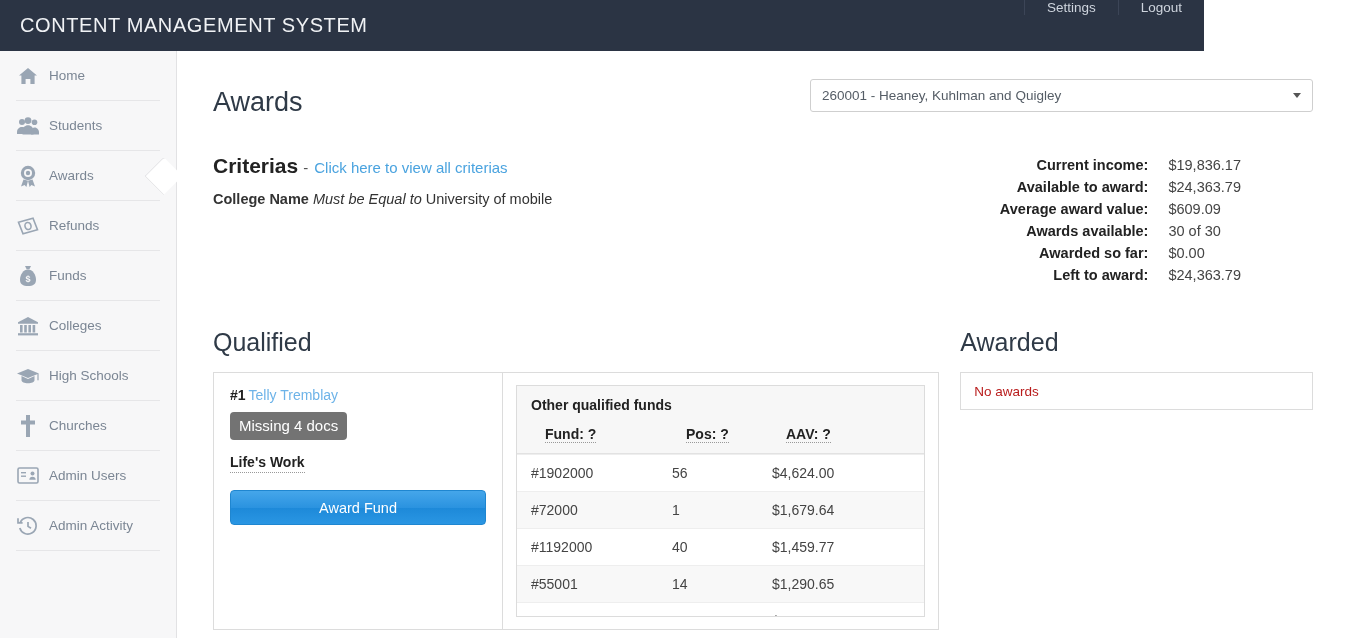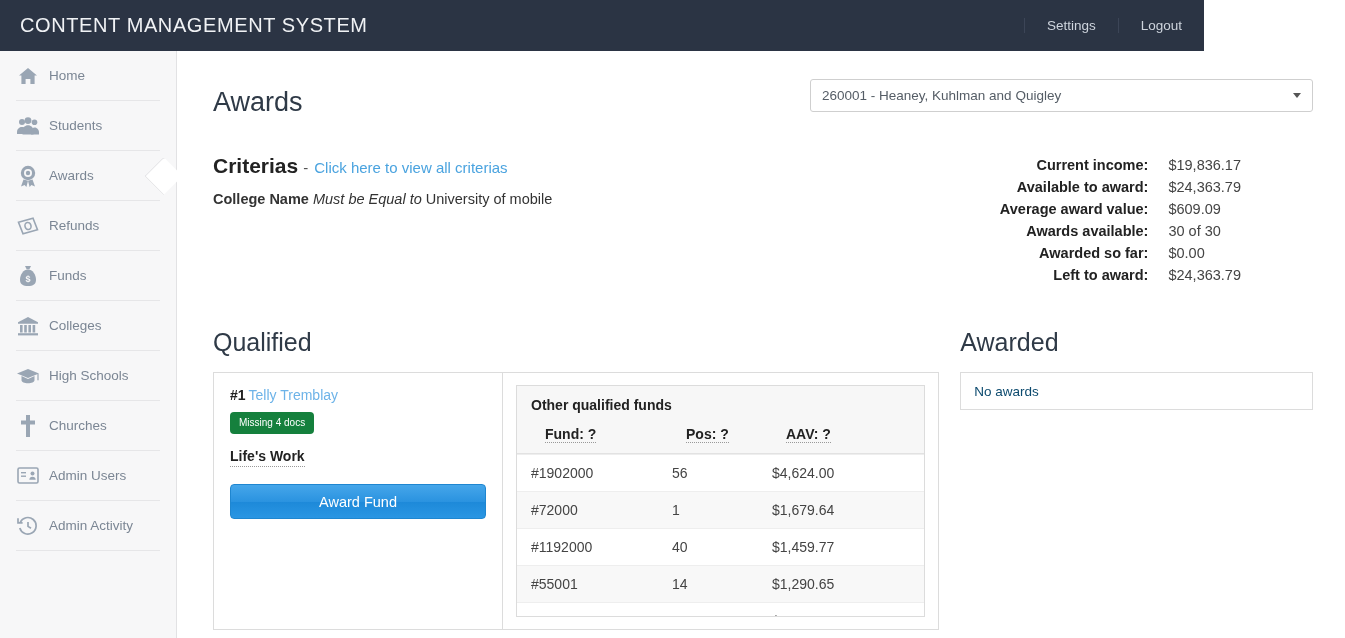"Settings" .topnav { align-items: center -> flex-start }
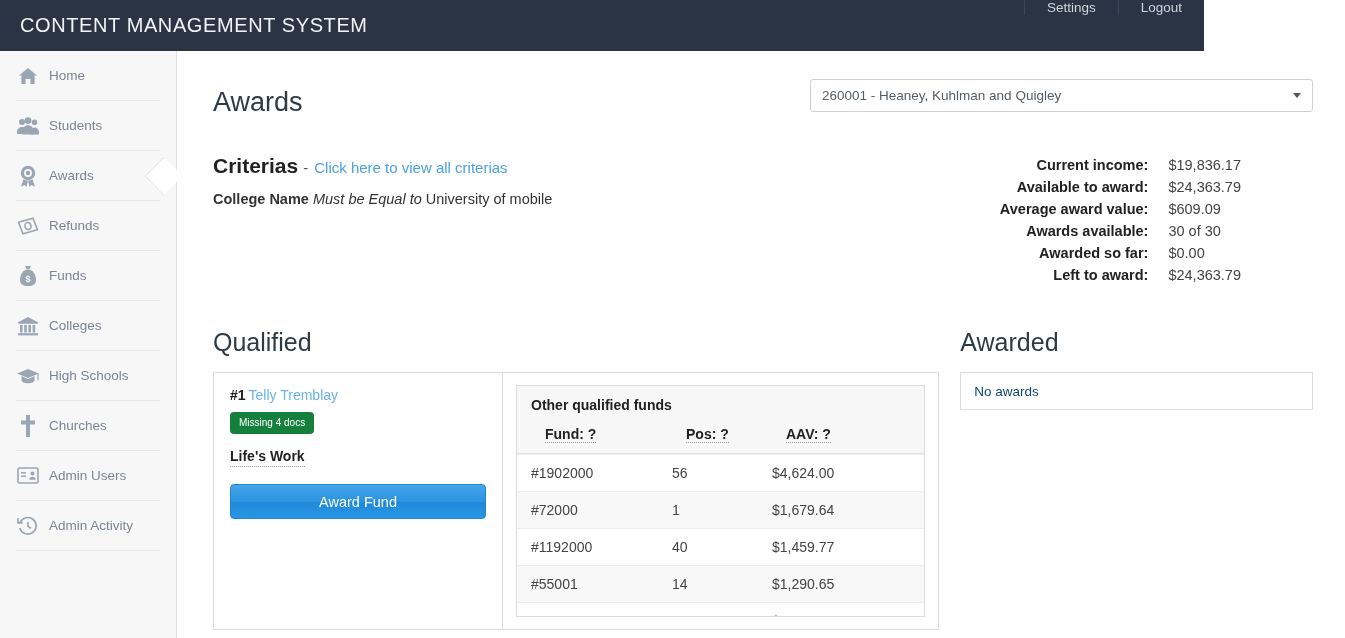"No awards" .empty-box { color: #0c4a6e -> #b91c1c }
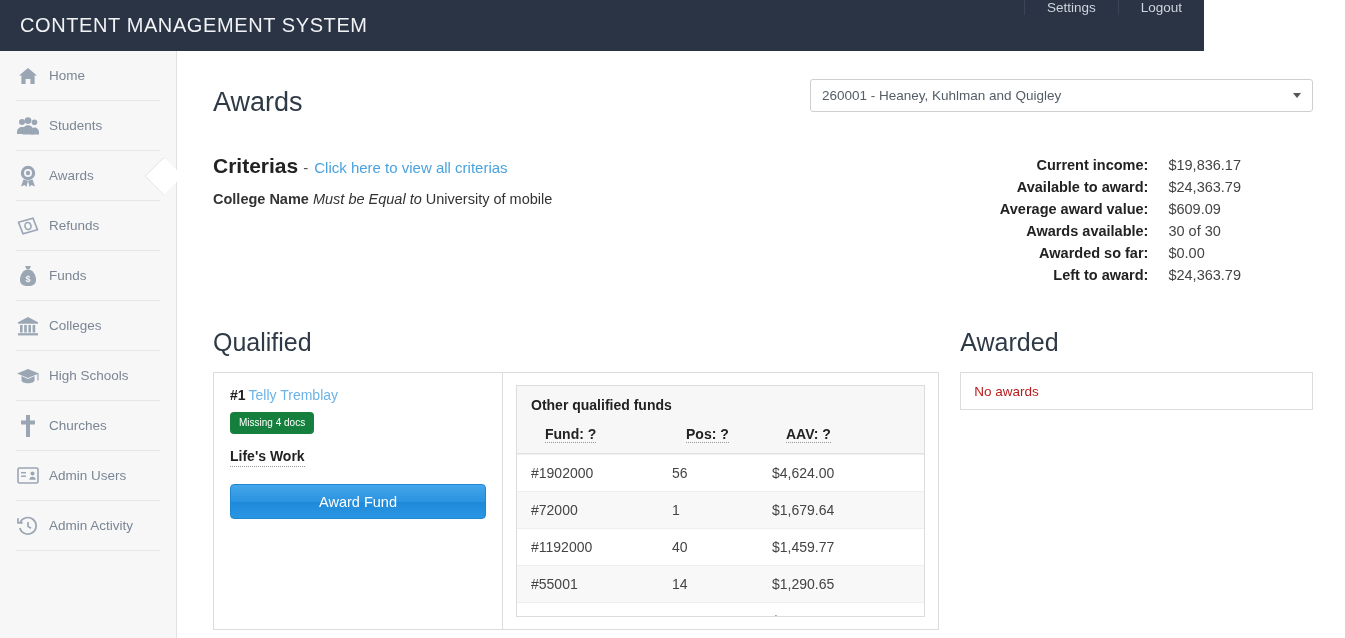"Missing 4 docs" .badge { background: #15803d -> #737373; font-size: 10px -> 15px }
